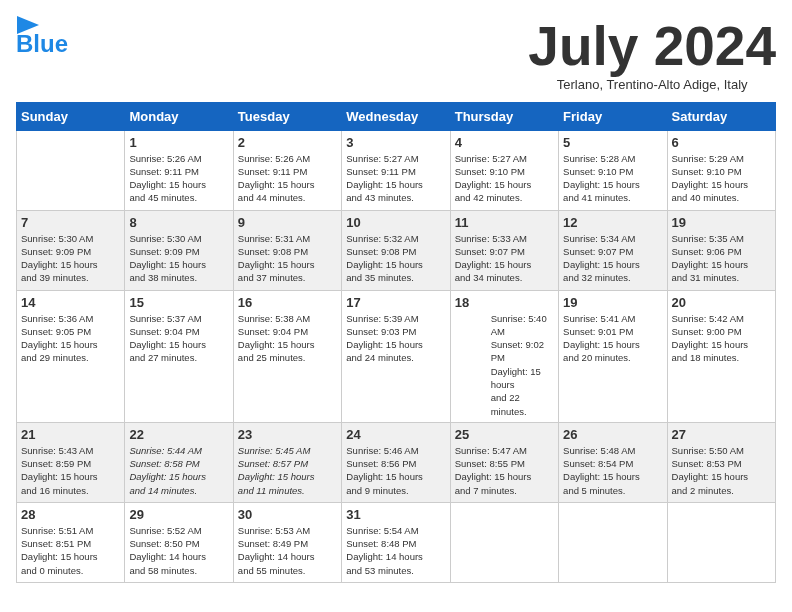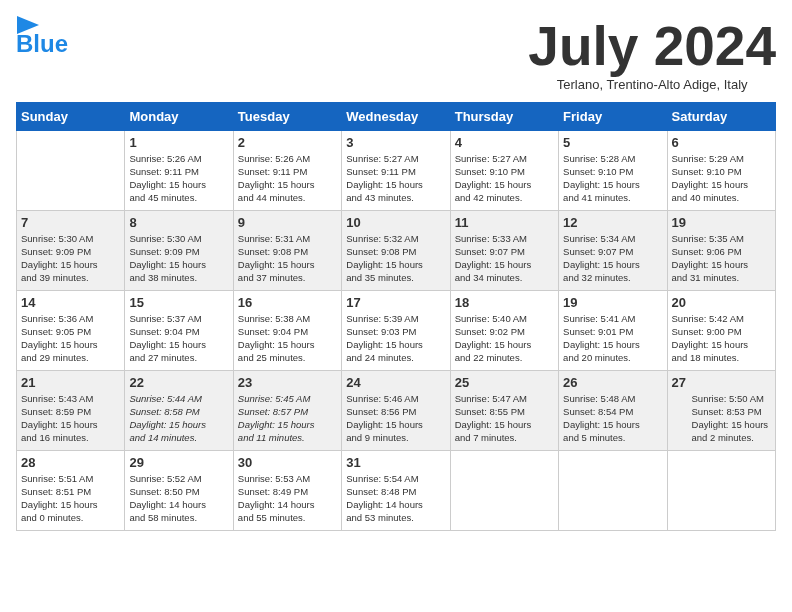"Sunrise: 5:40 AM" div.day-info { margin-left: none -> 36px }
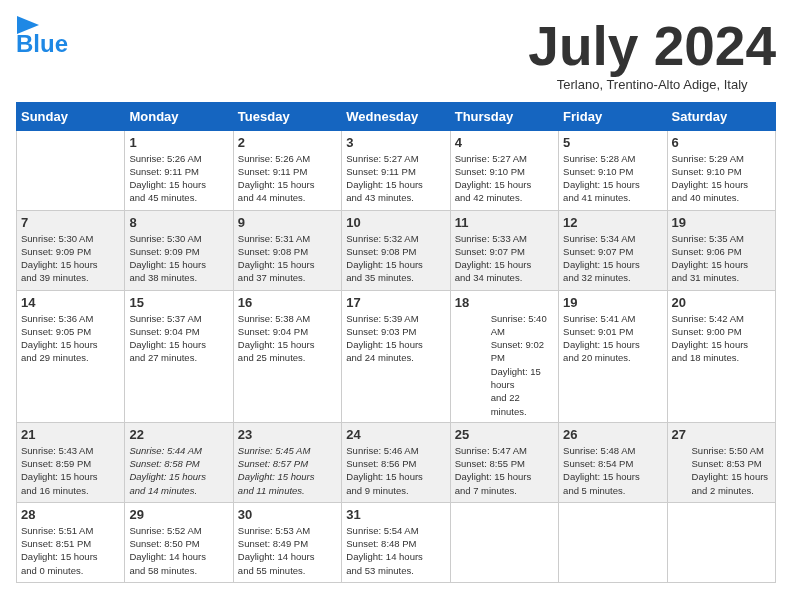"Sunrise: 5:50 AM" div.day-info { margin-left: 20px -> none }
